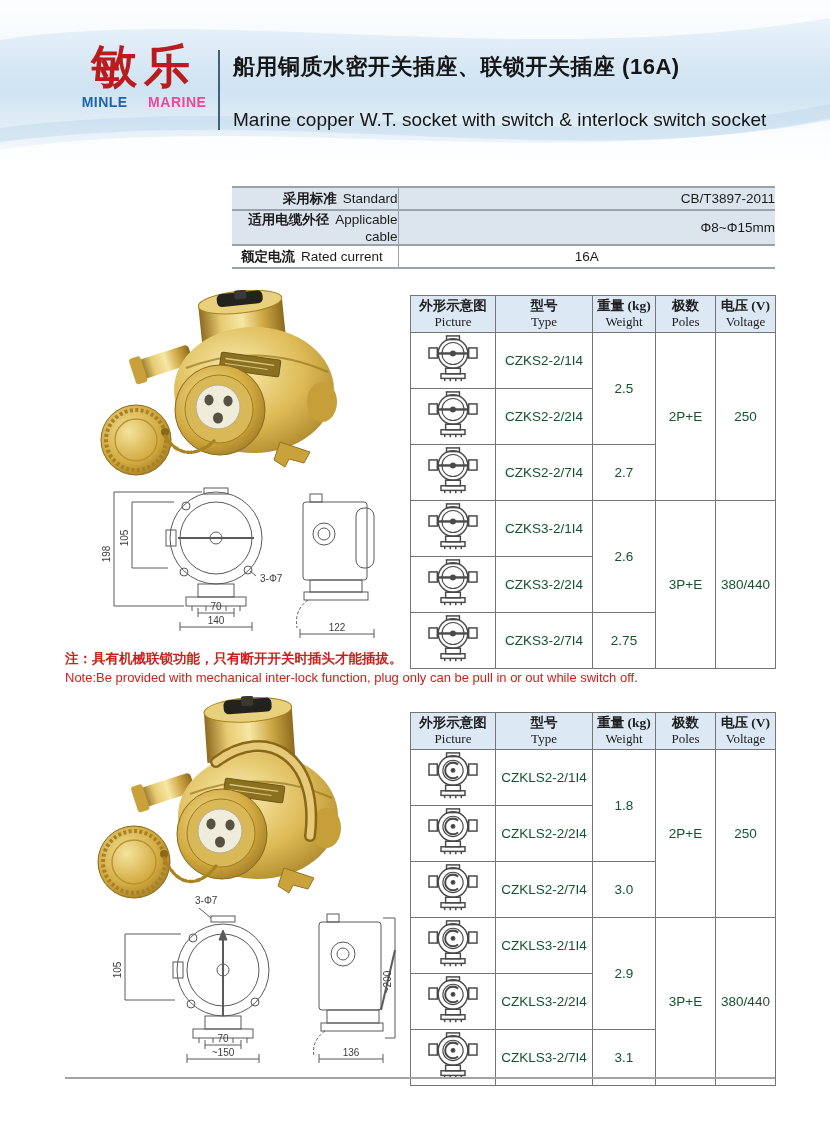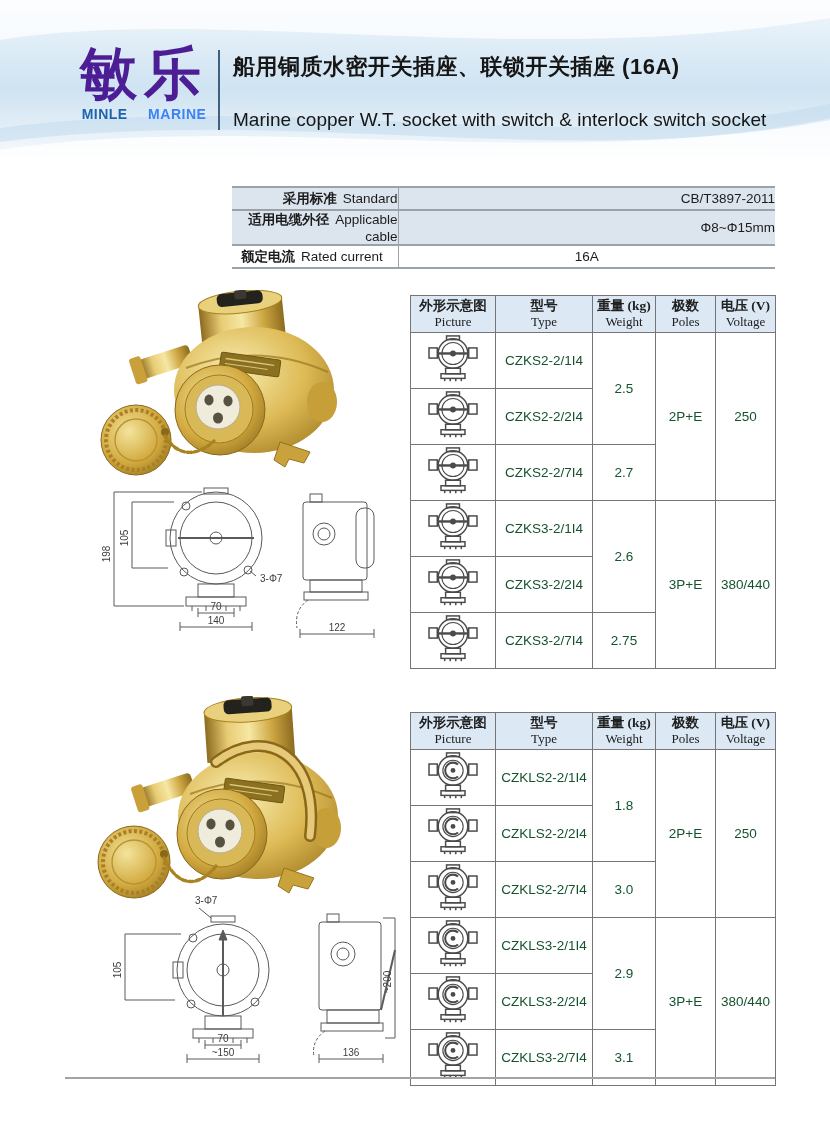"敏乐" .logo-cn { color: #4c1d95 -> #b91c1c; font-family: none -> Liberation Serif, serif; font-size: 57px -> 46px }
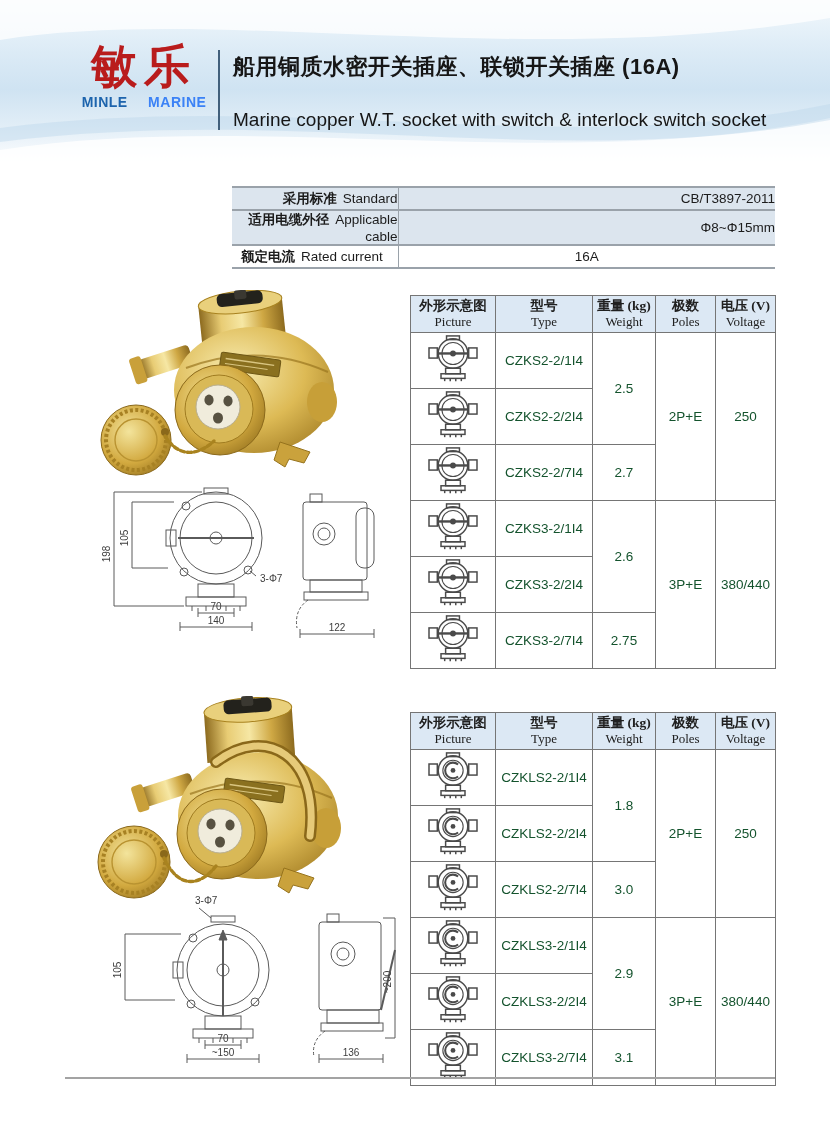"MARINE" .logo-en .mr { color: #3b82f6 -> #ec4899 }
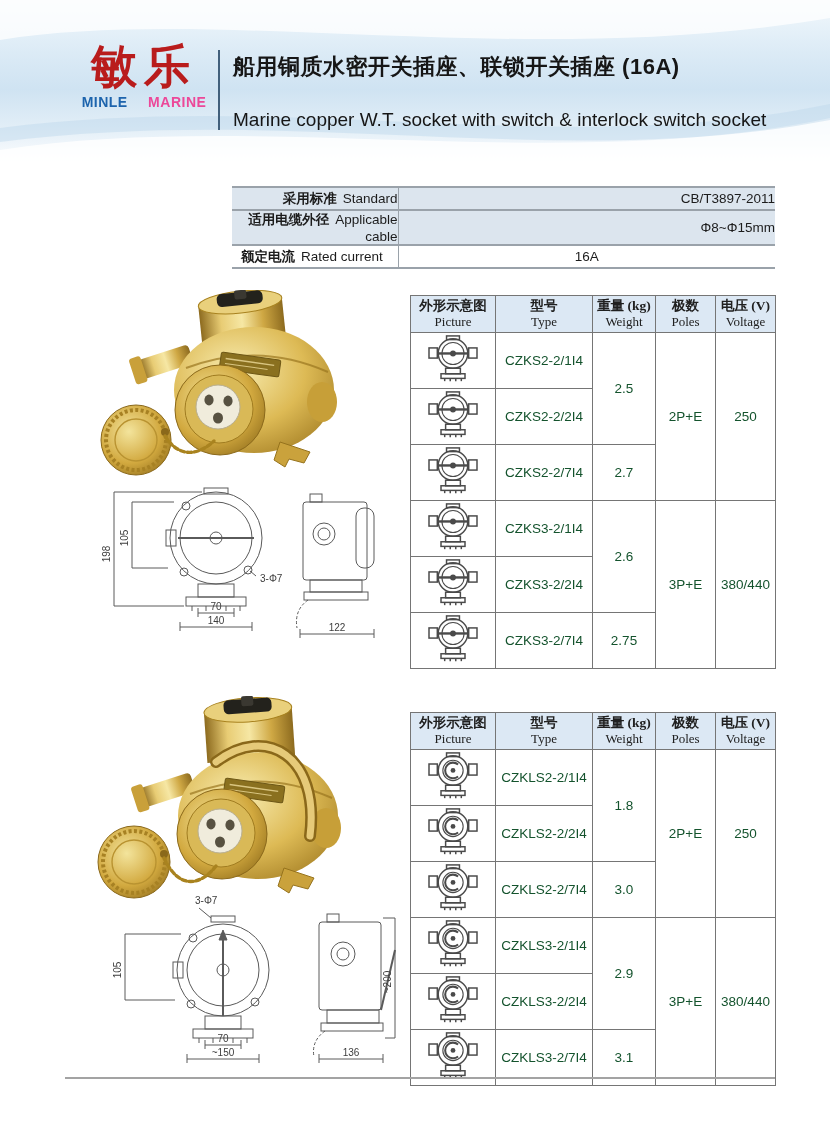"注：具有机械联锁功能，只有断开开关时插头才能插拔。" div.abs { html: none -> <div> <div>注：具有机械联锁功能，只有断开开关时插头才能插拔。</div> <div>Note:Be provided with mechanical inter-lock function, plug only can be pull in or out while switch off.</div> </div> }
